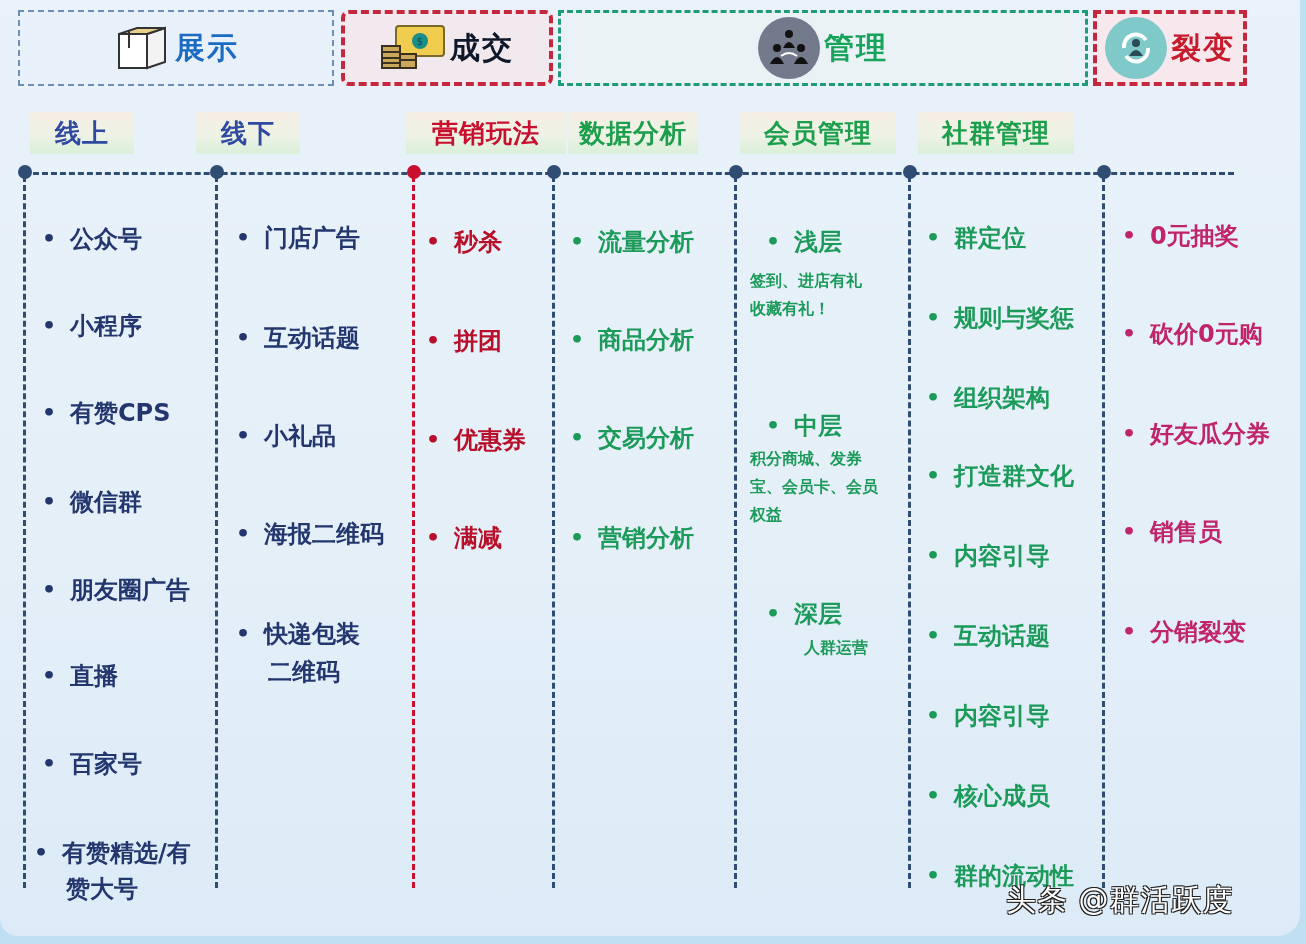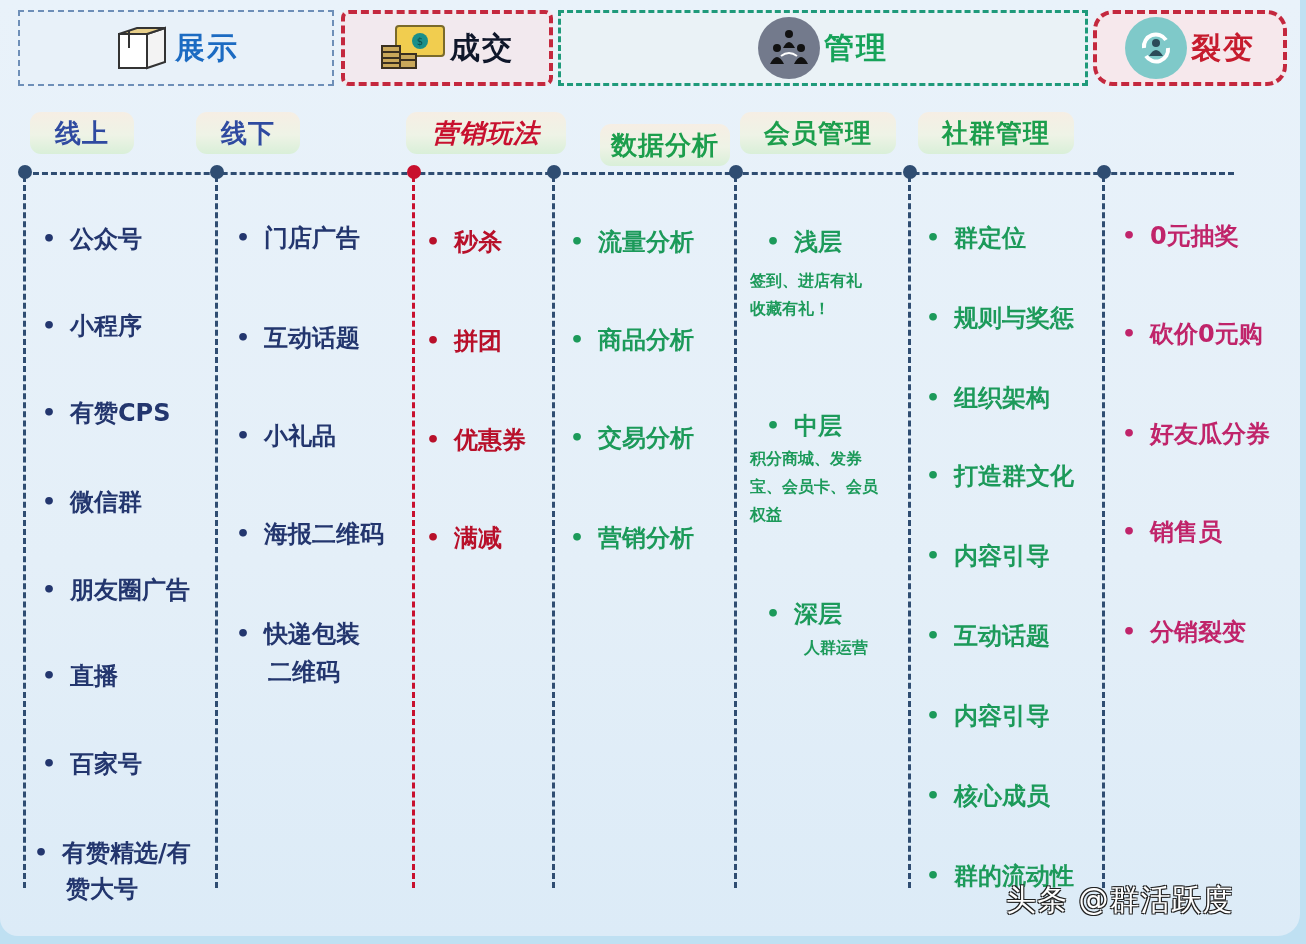"裂变" .st-fission { border-radius: 20px -> 0; width: 194px -> 154px }
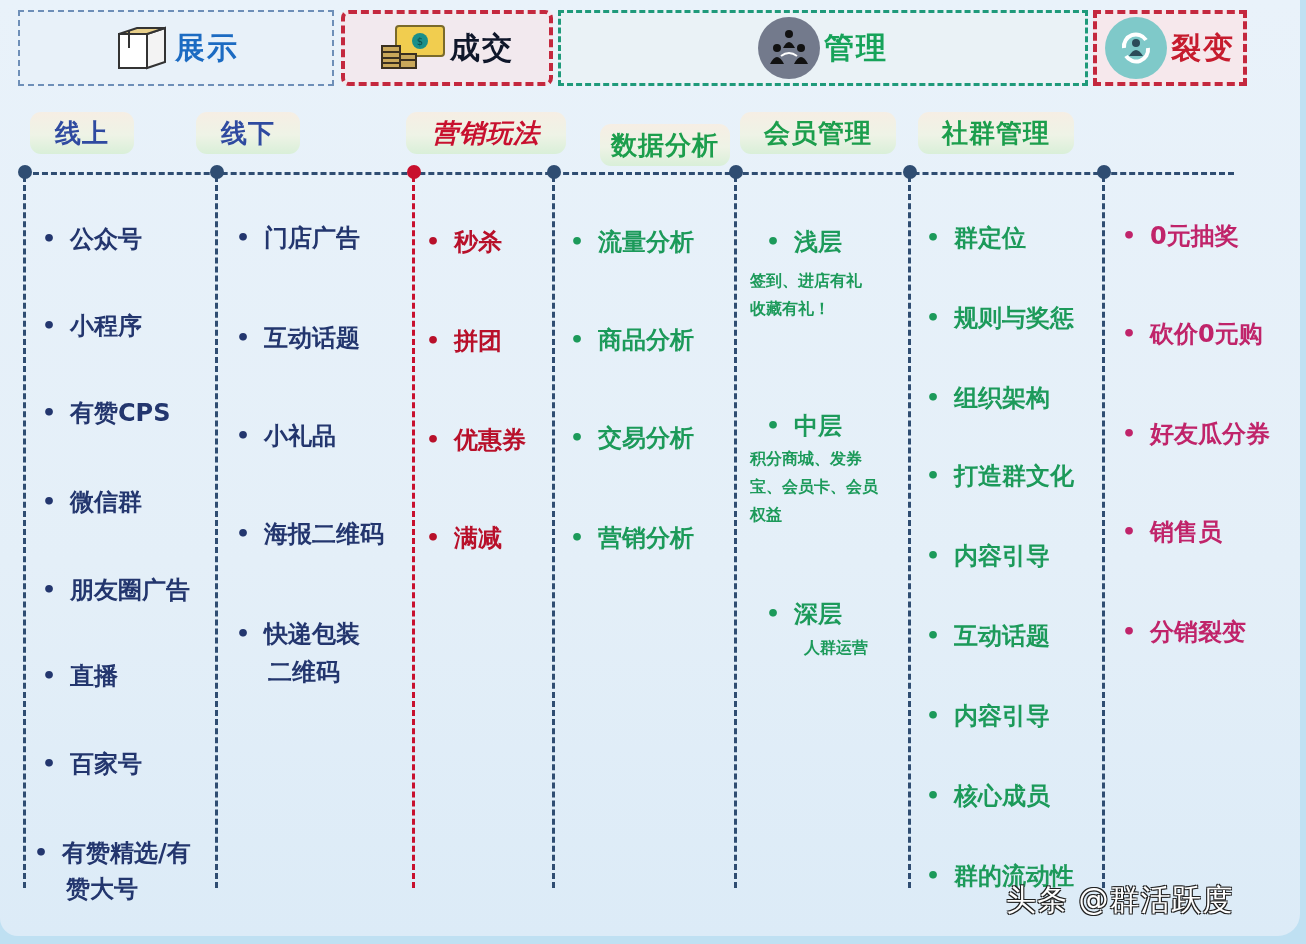"线上" .cat { border-radius: 11px -> 2px }
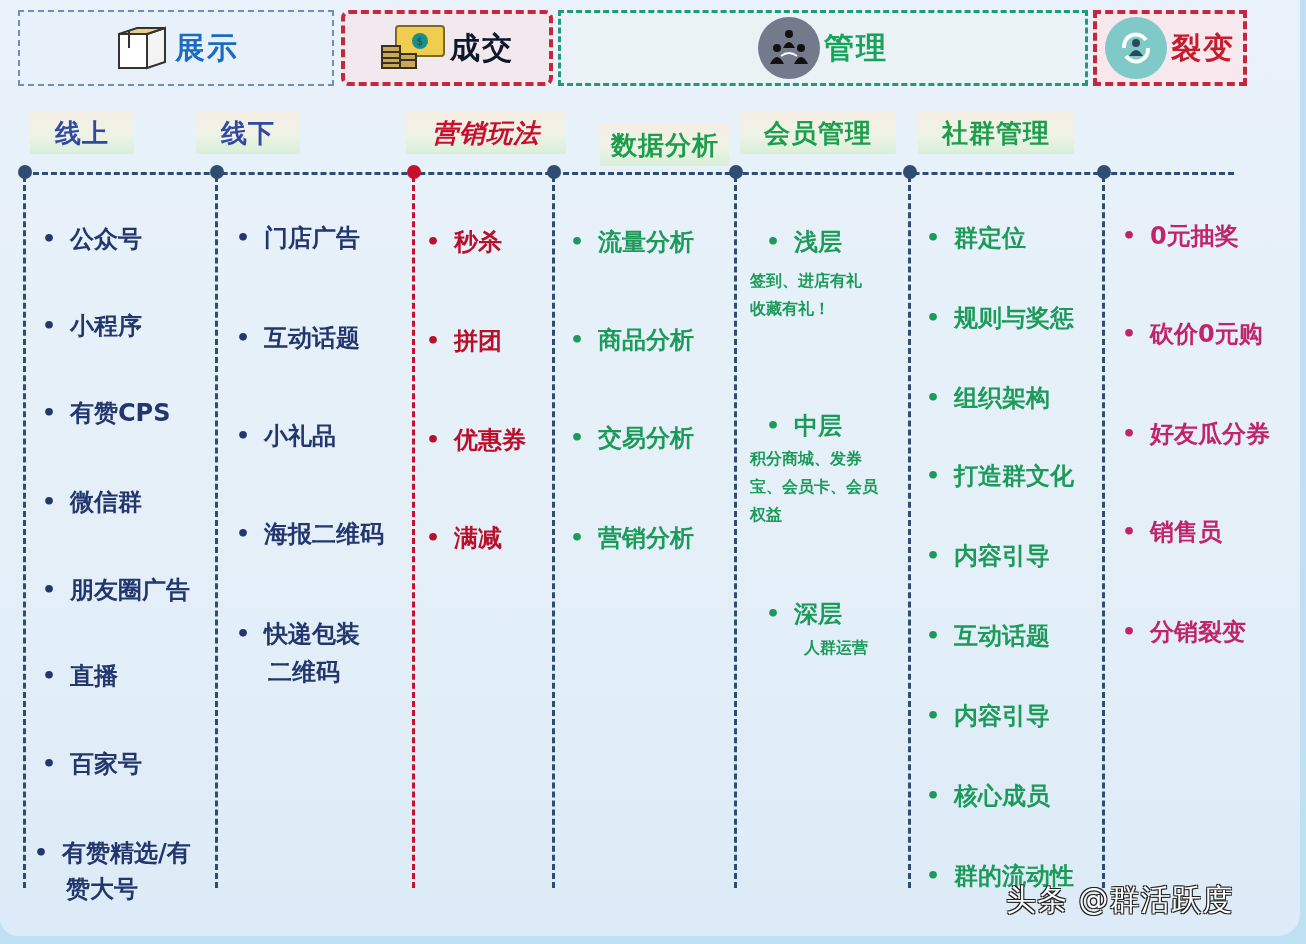"营销玩法" div.cat { font-style: italic -> none }
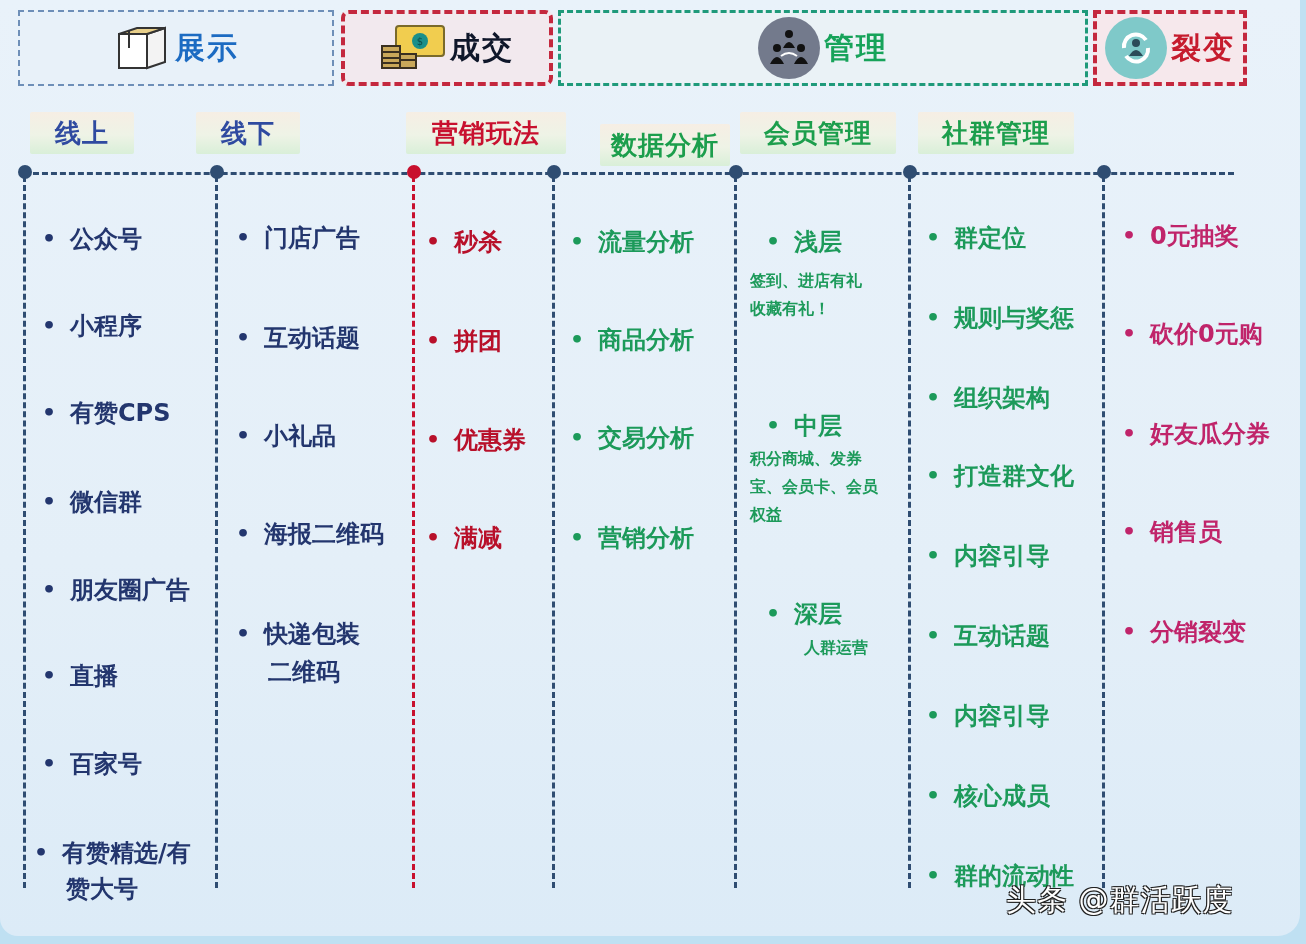"数据分析" div.cat { left: 600px -> 568px; margin-top: 12px -> none }
